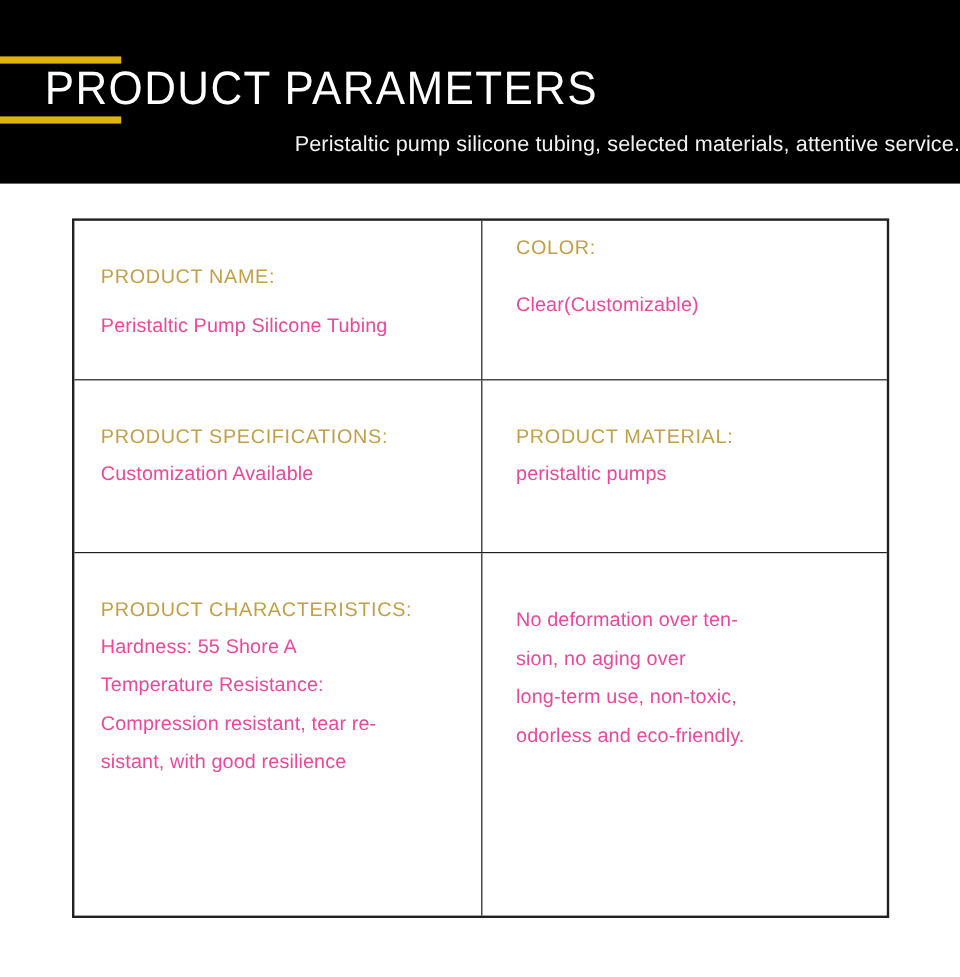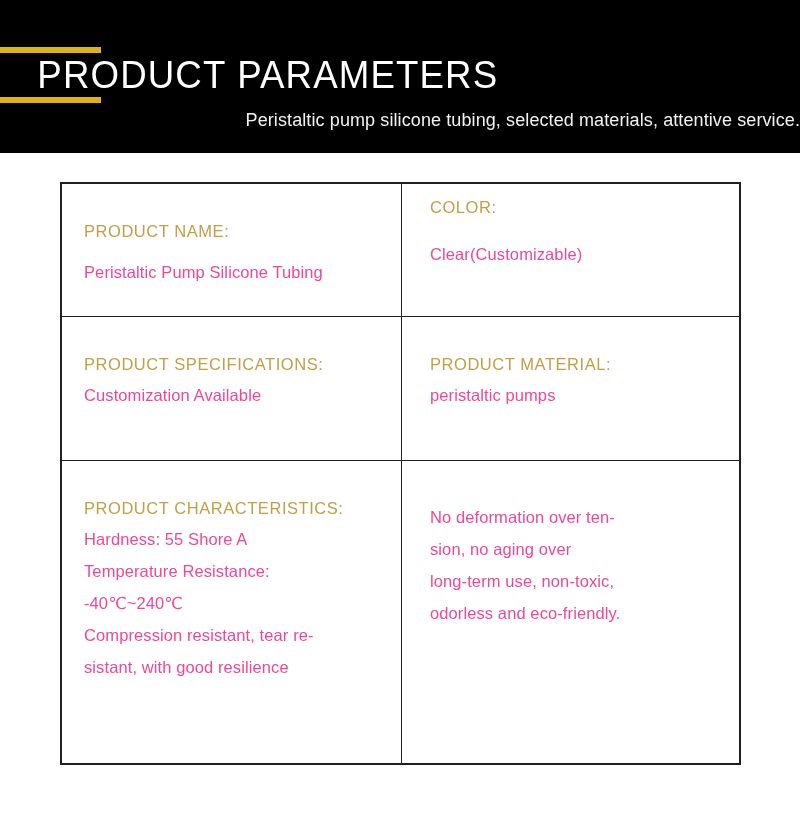"-40℃~240℃" span.vline { html: <span>-40℃~240℃</span> -> none }
